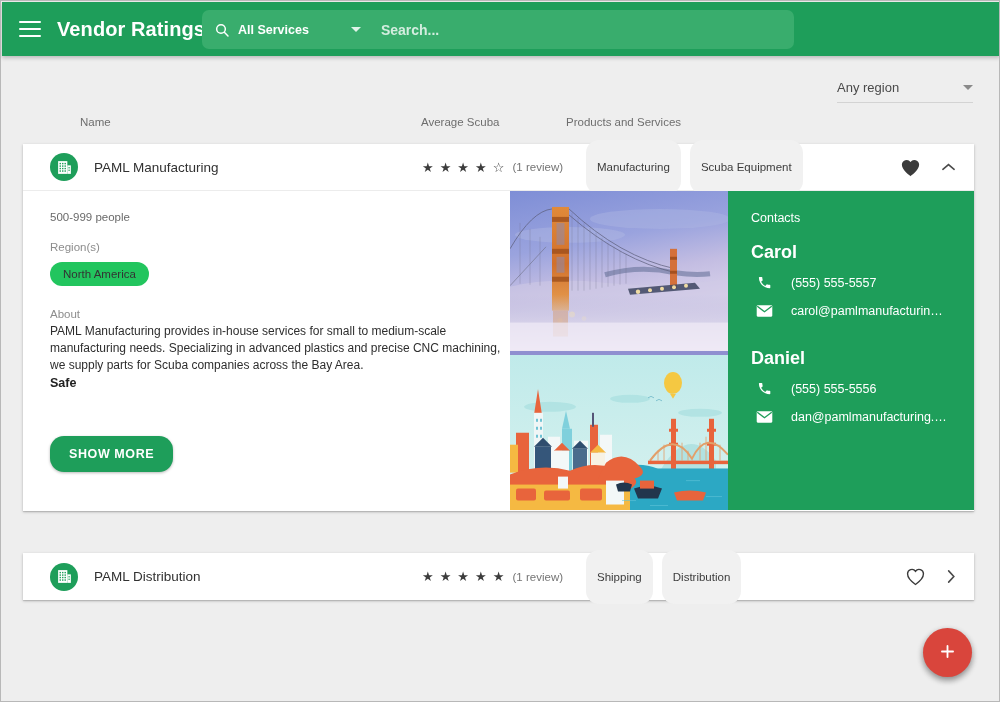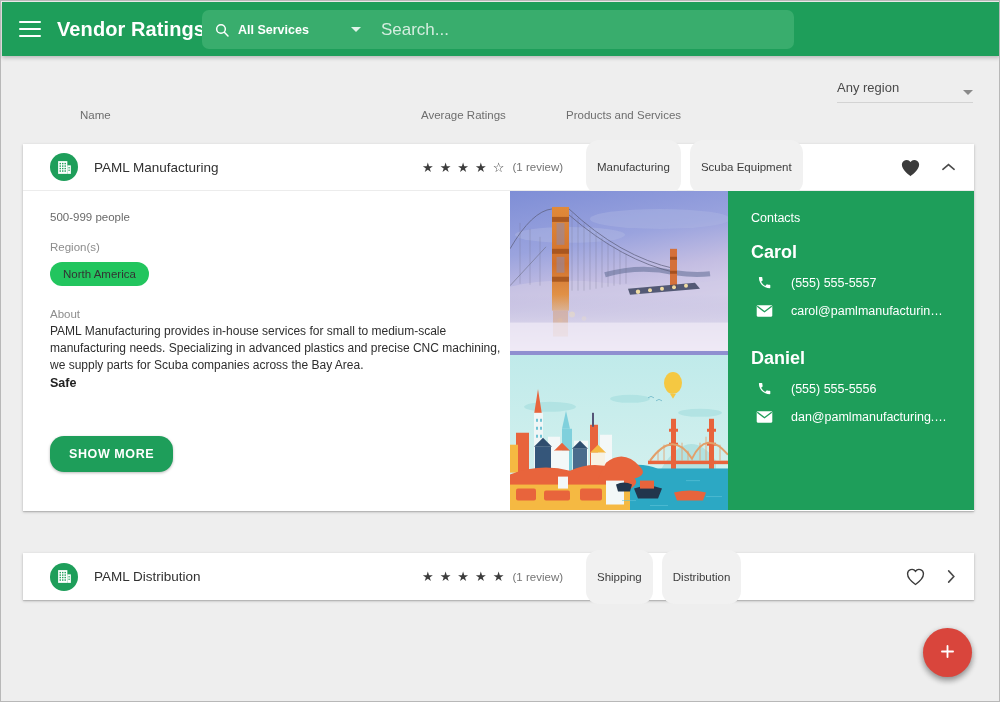"Search..." .search-input { font-size: 17px -> 14px; font-weight: none -> bold }
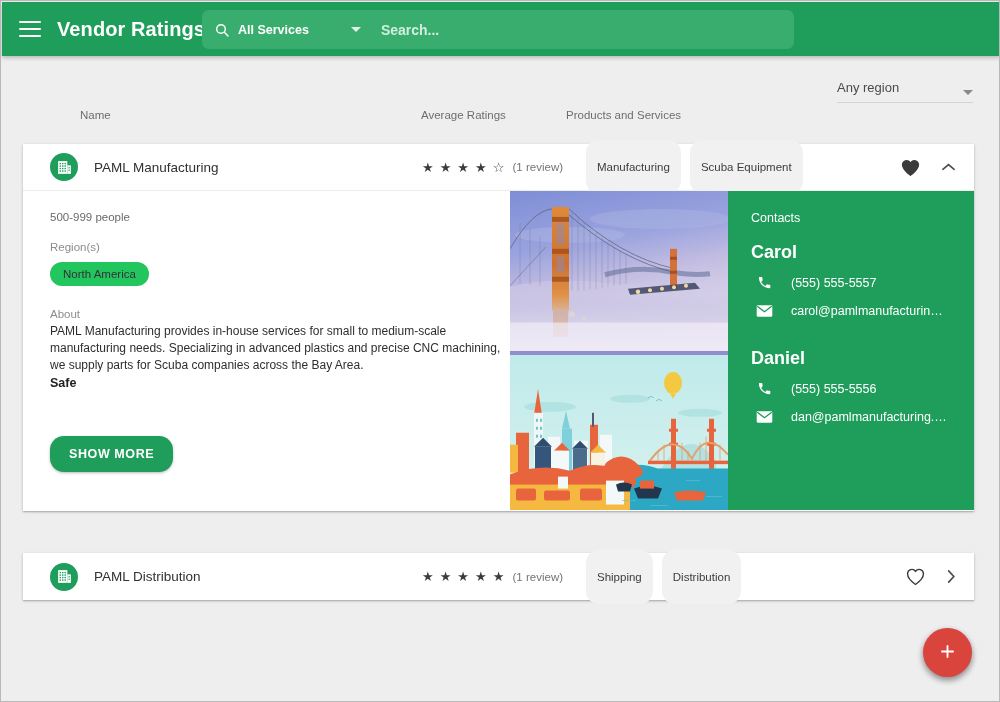"Any region" .region-row { align-items: flex-end -> center }
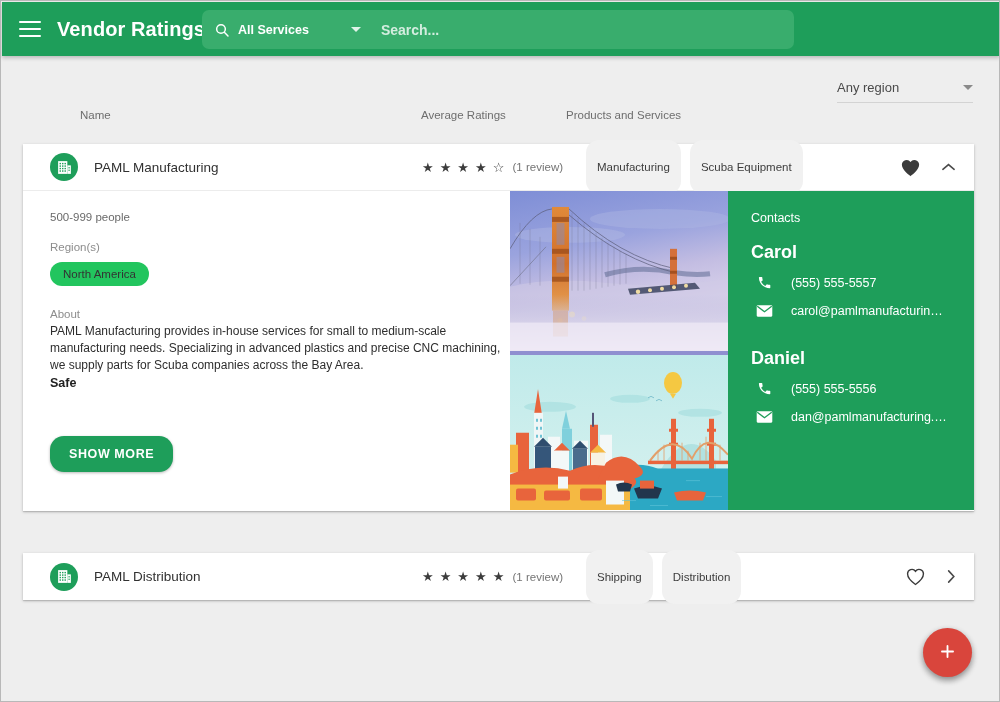"Name" .col-headers { top: 53px -> 60px }
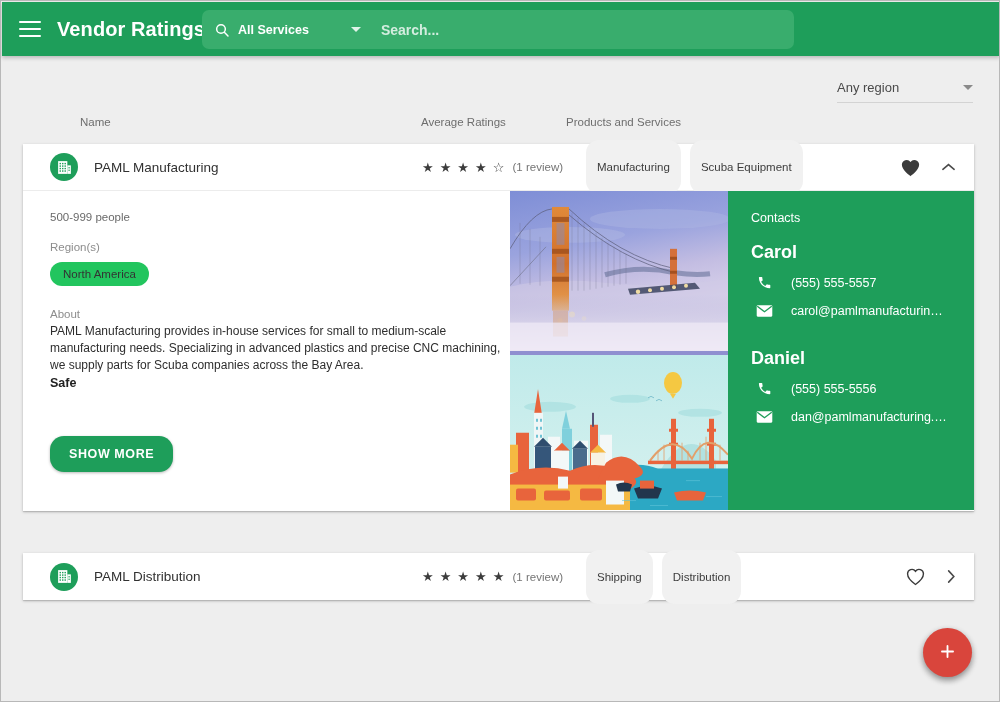"Average Ratings" div.col-h { text: Ratings -> Scuba }
